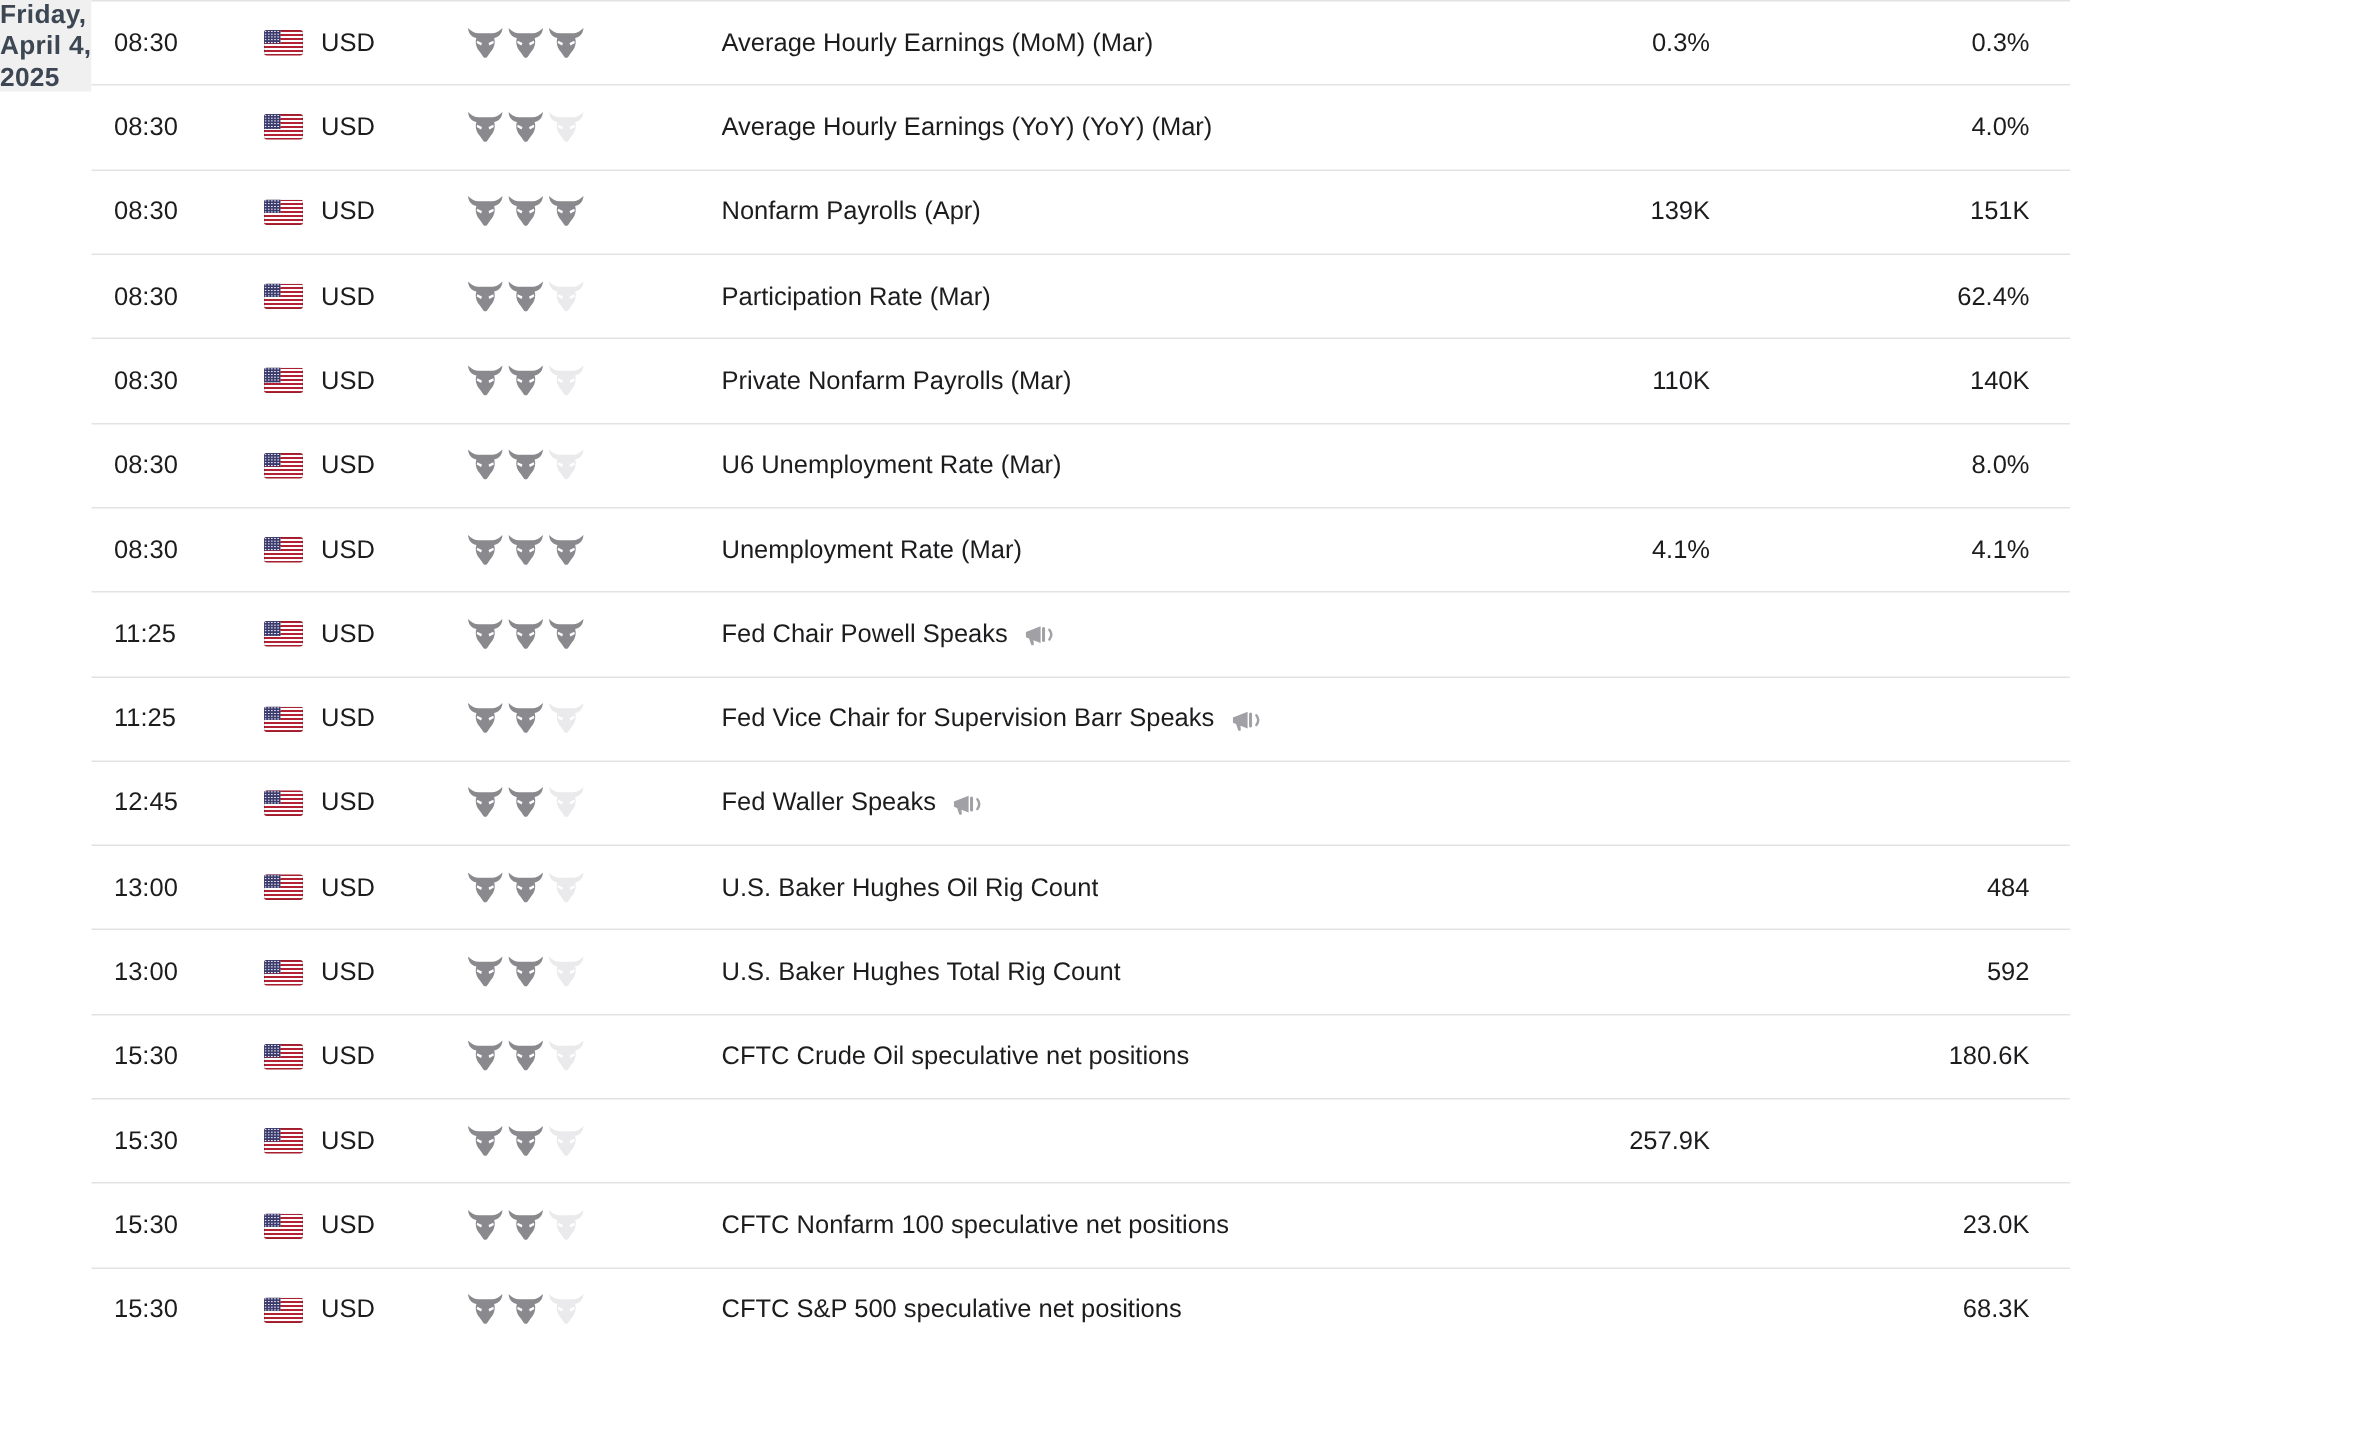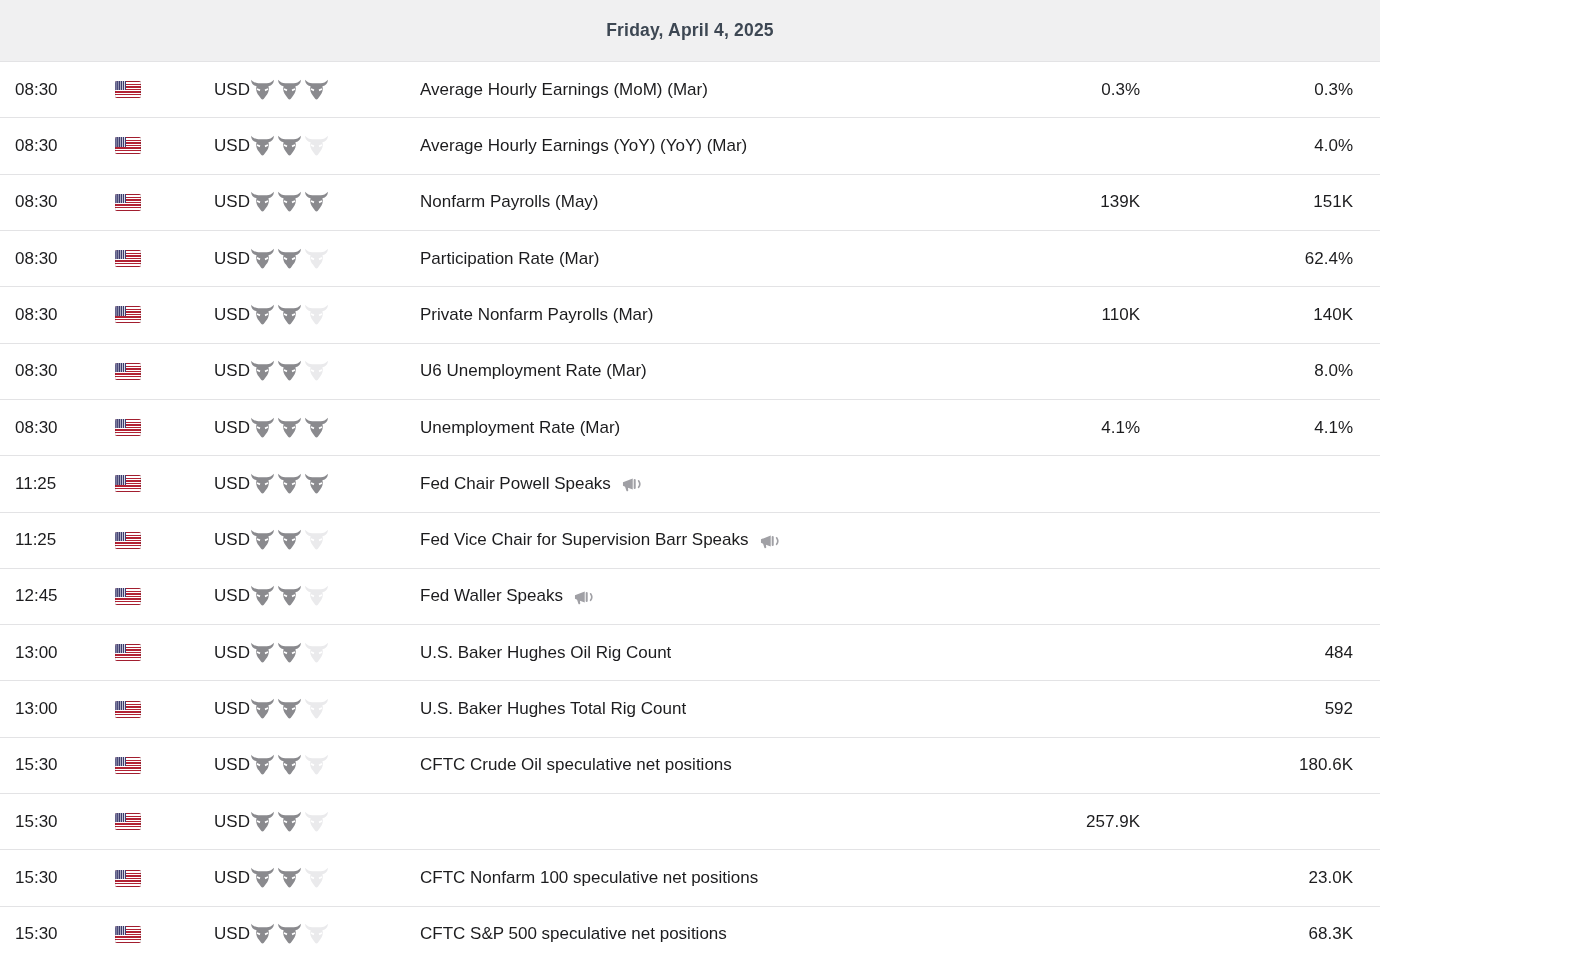"Friday, April 4, 2025" .calendar { flex-direction: column -> none }
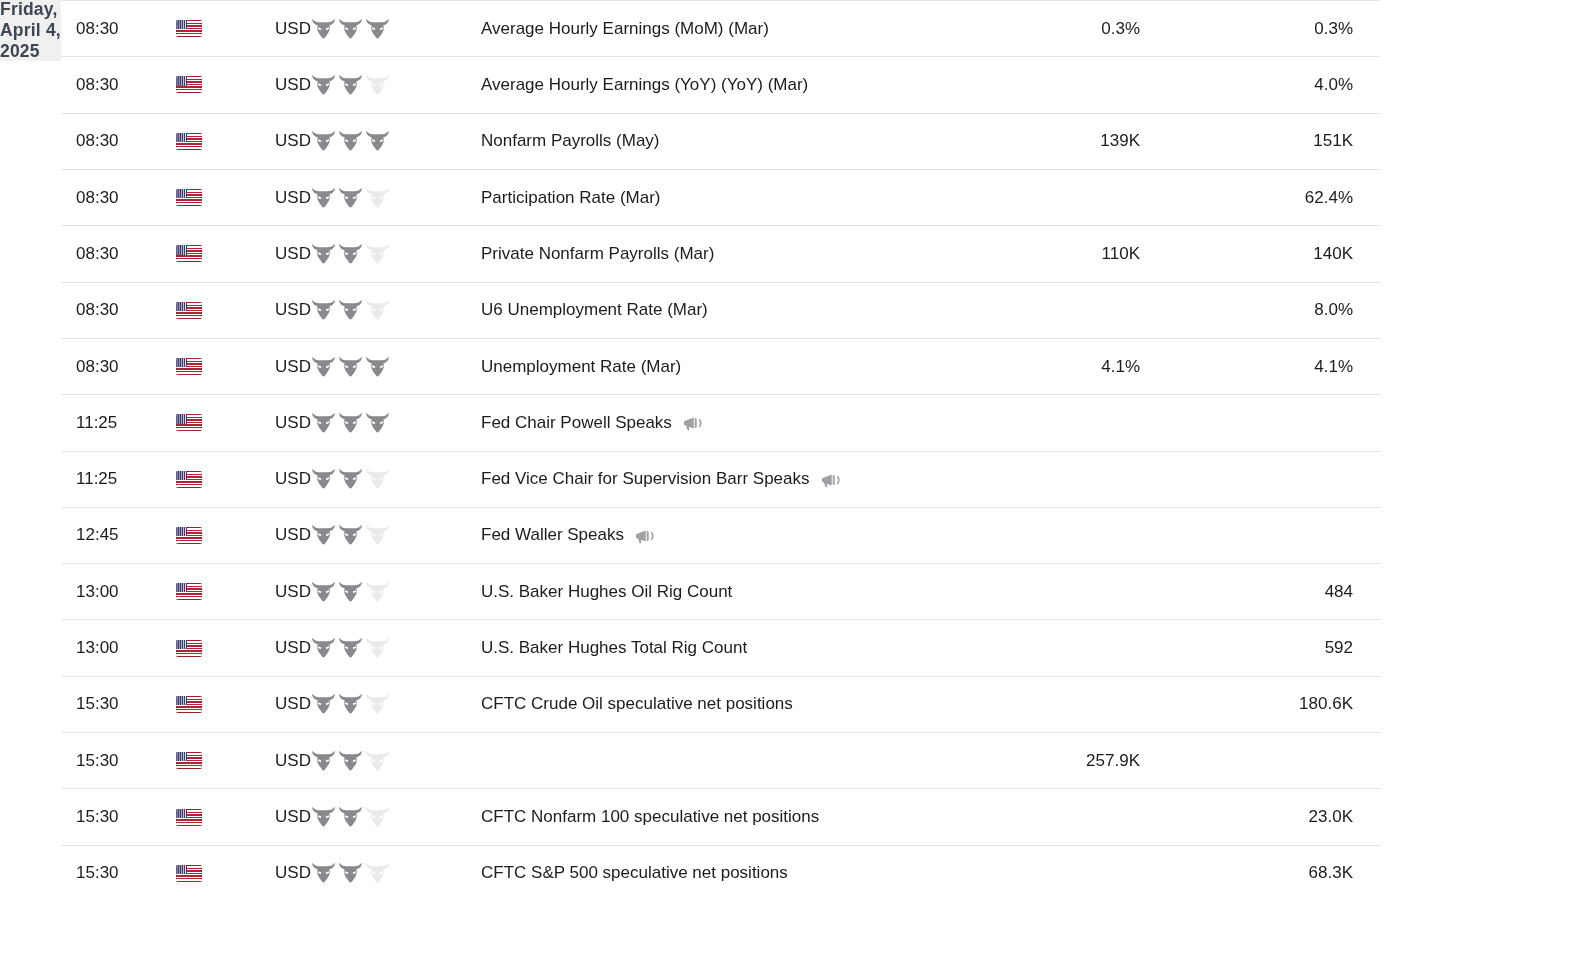"USD" .cell-currency { justify-content: space-between -> none }
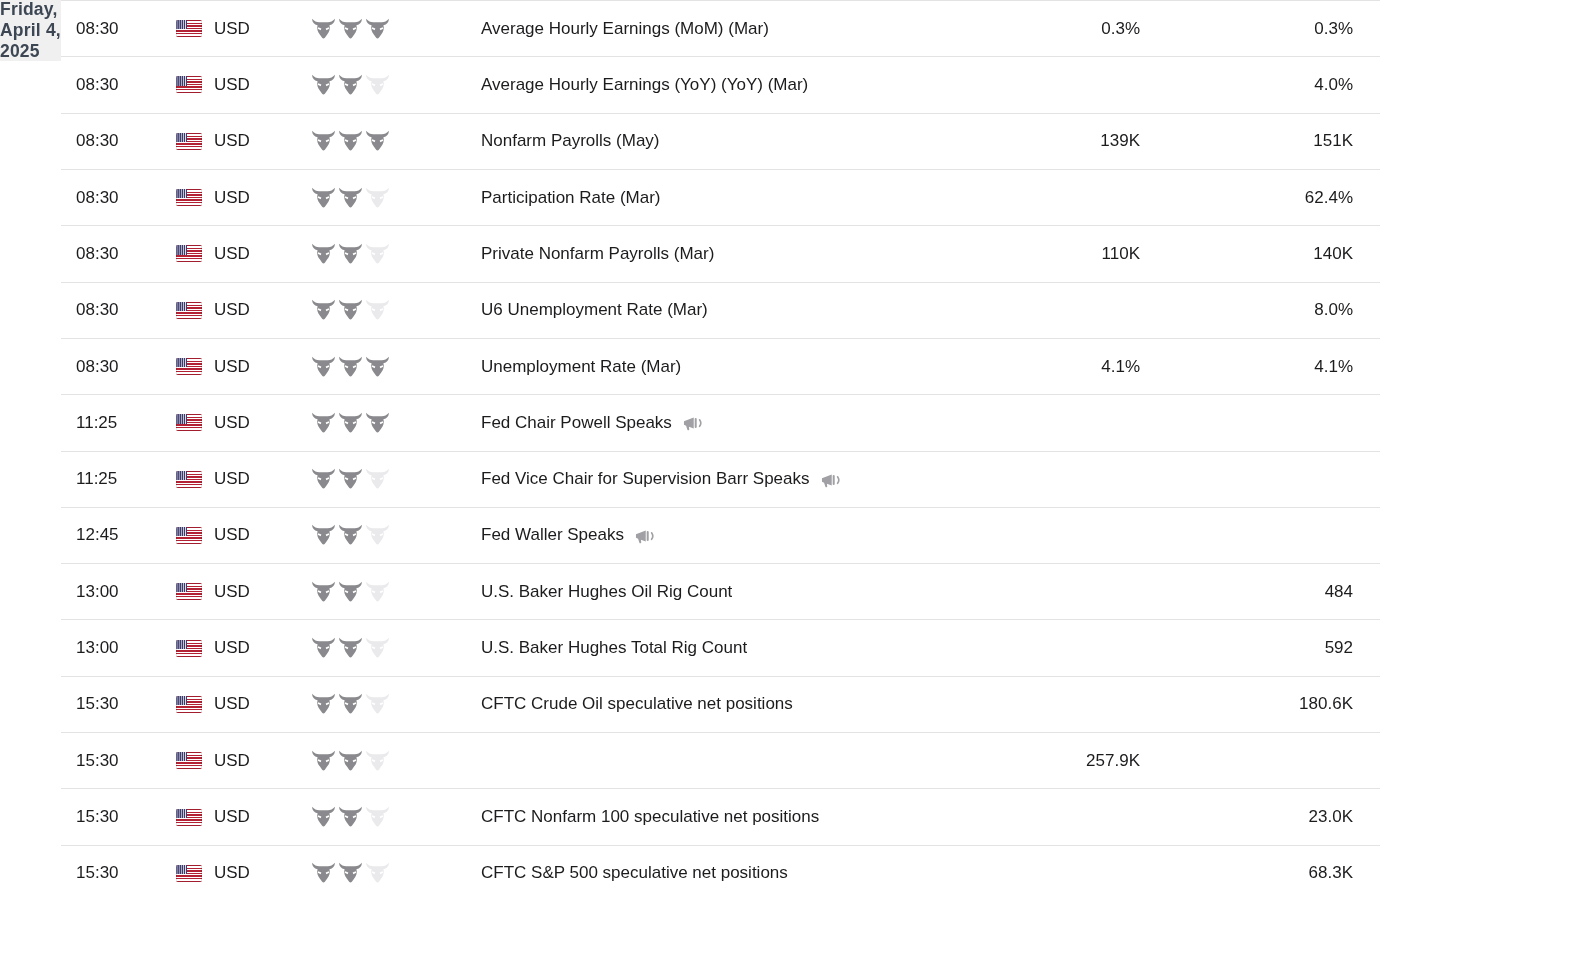"Nonfarm Payrolls (May)" span.event-name { text: May -> Apr }
